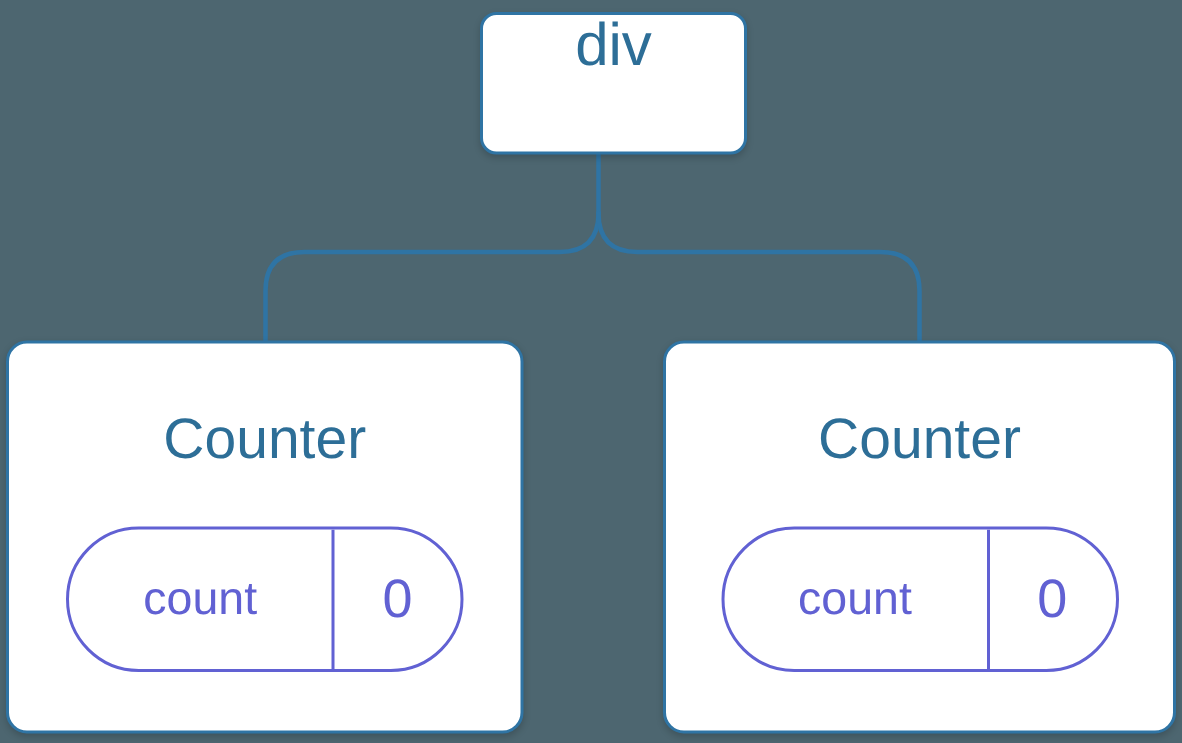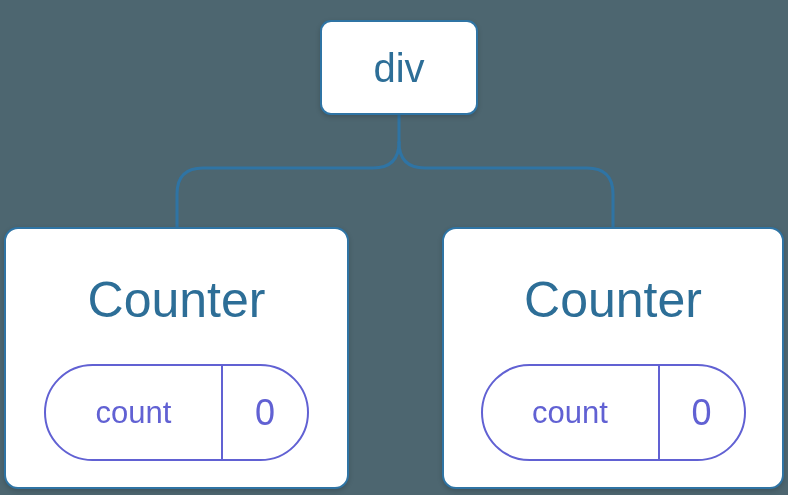"div" .root-node { align-items: center -> none; top: 20px -> 8px; width: 158px -> 178px }
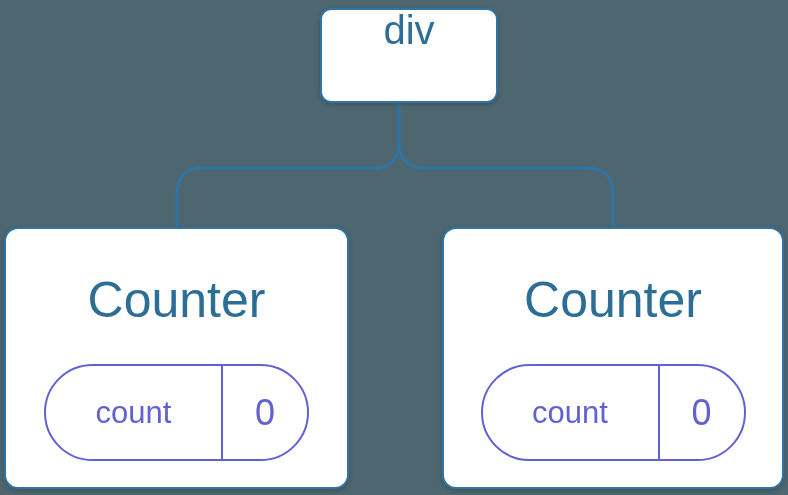"Counter" .counter-title { font-size: 50px -> 38px }
